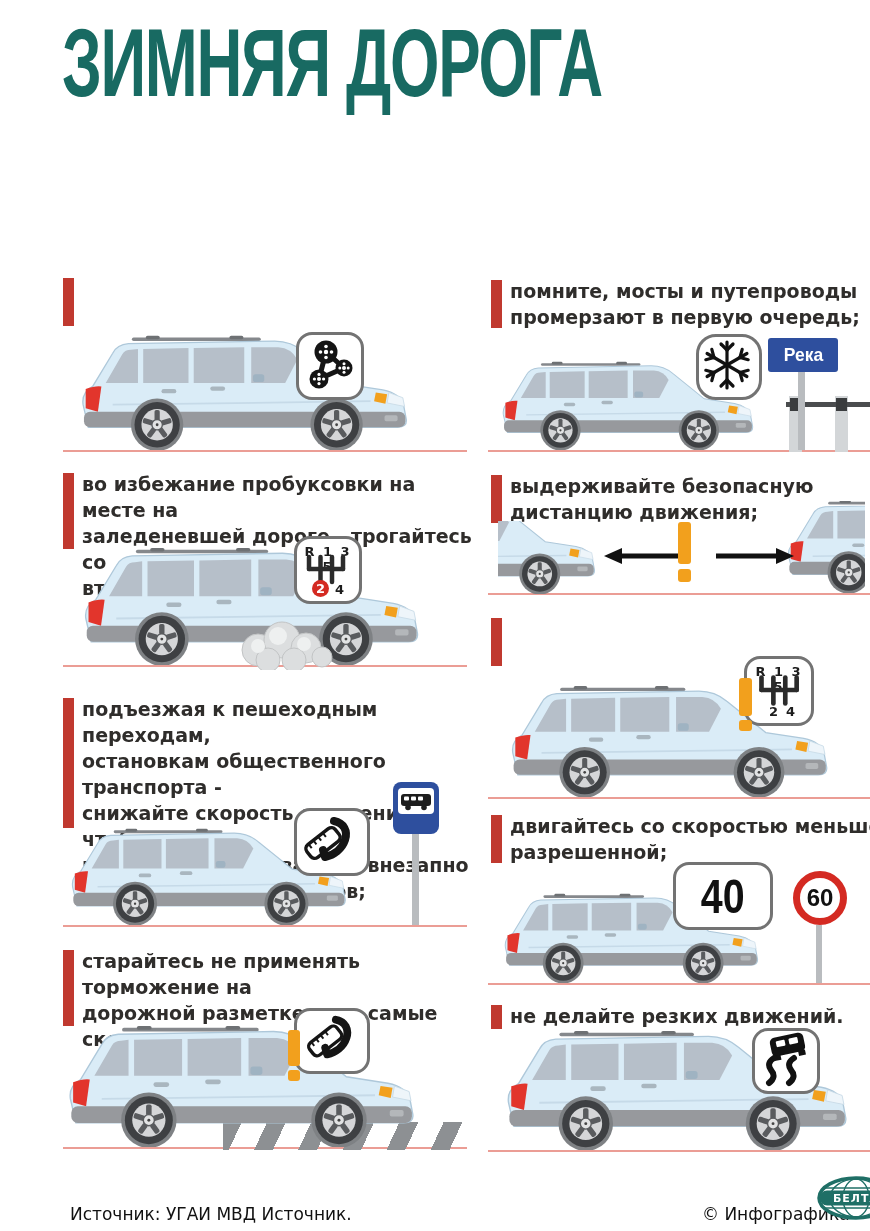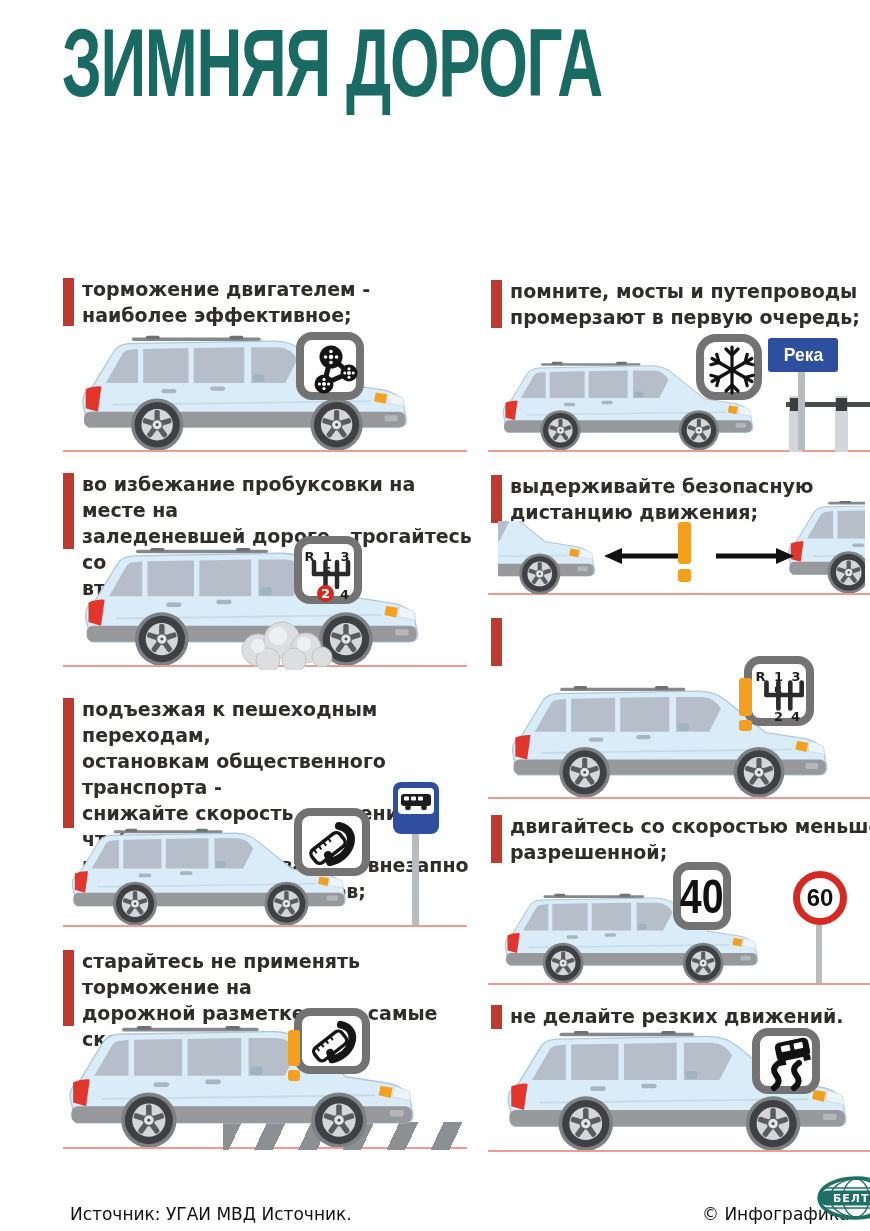"торможение двигателем -" div.tip { html: <div>торможение двигателем - наиболее эффективное;</div> -> none }
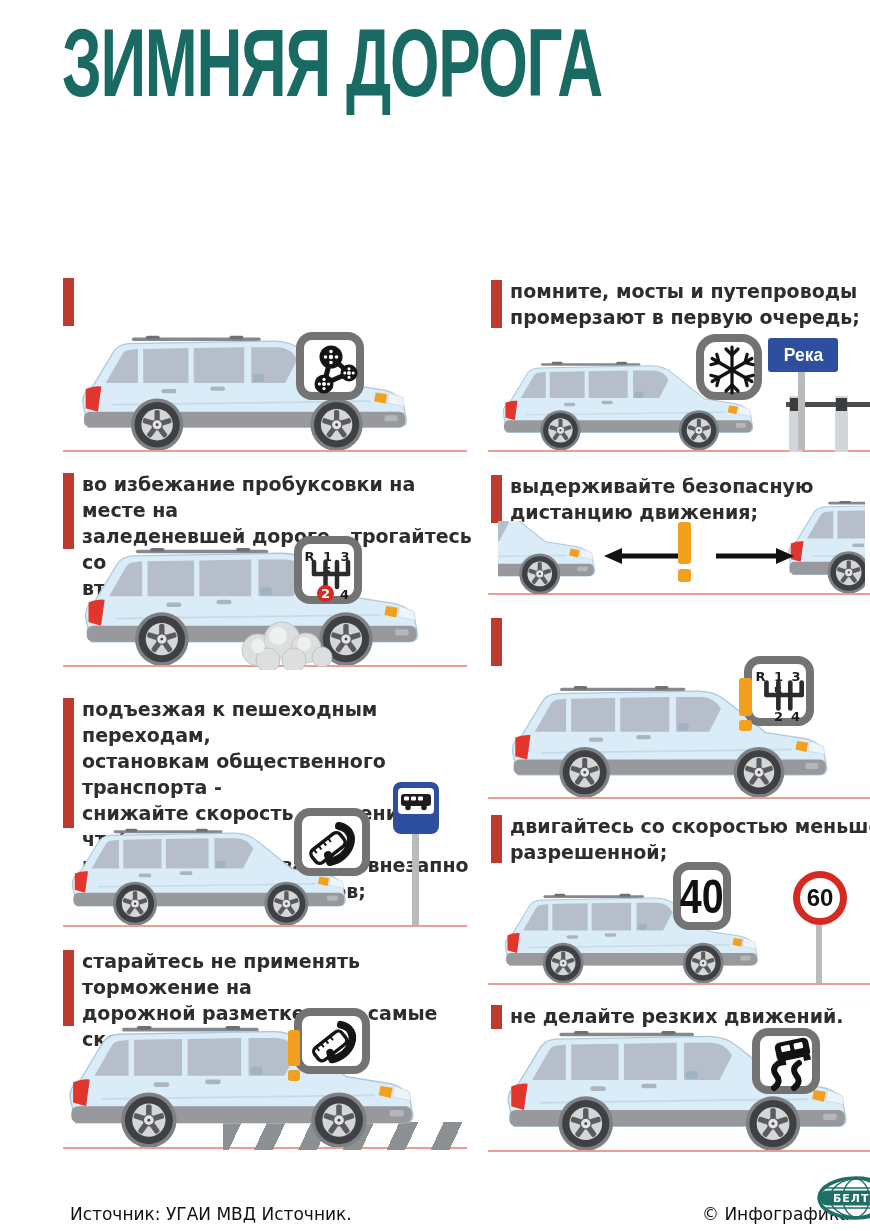"R 1 3 5" .rbox { border: 8px solid #737373 -> 3px solid #737373 }
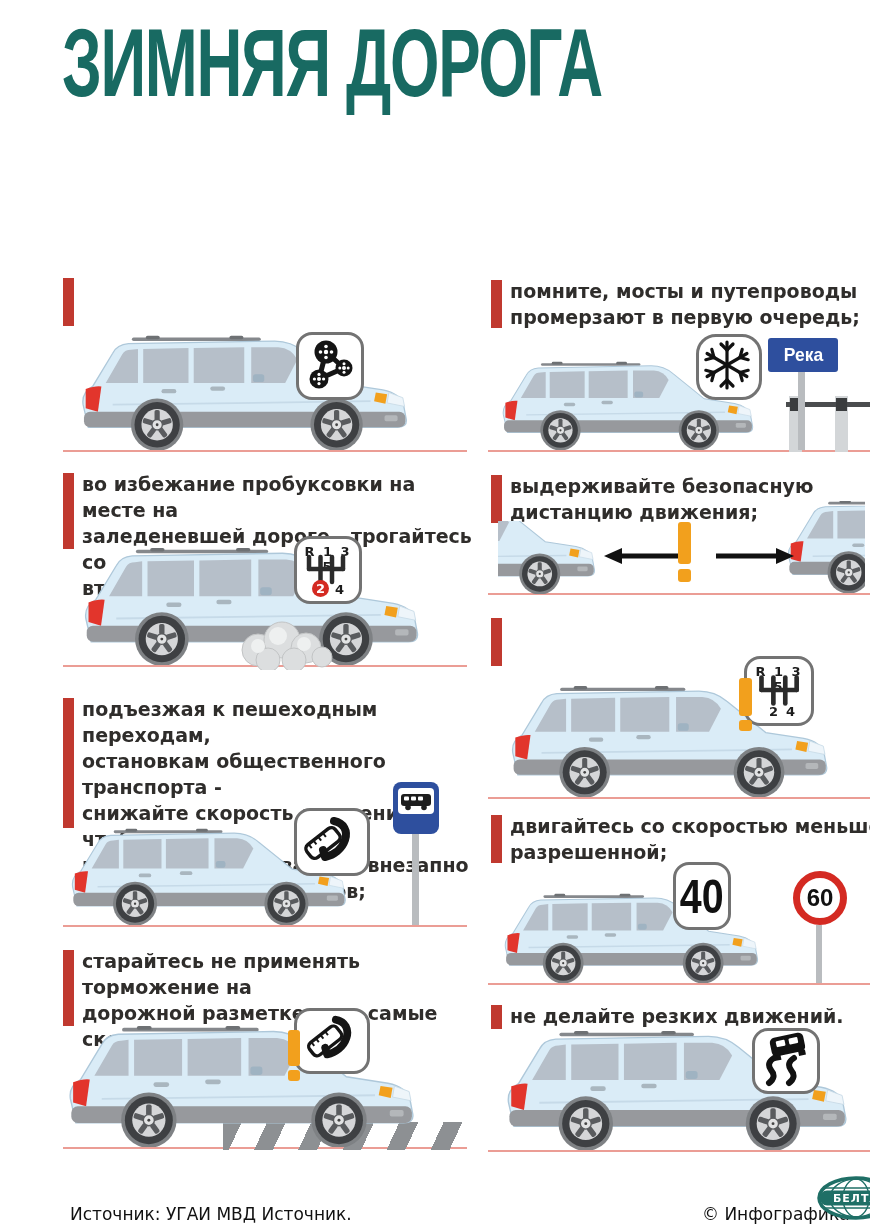"40" div.rbox { width: 58px -> 100px }
